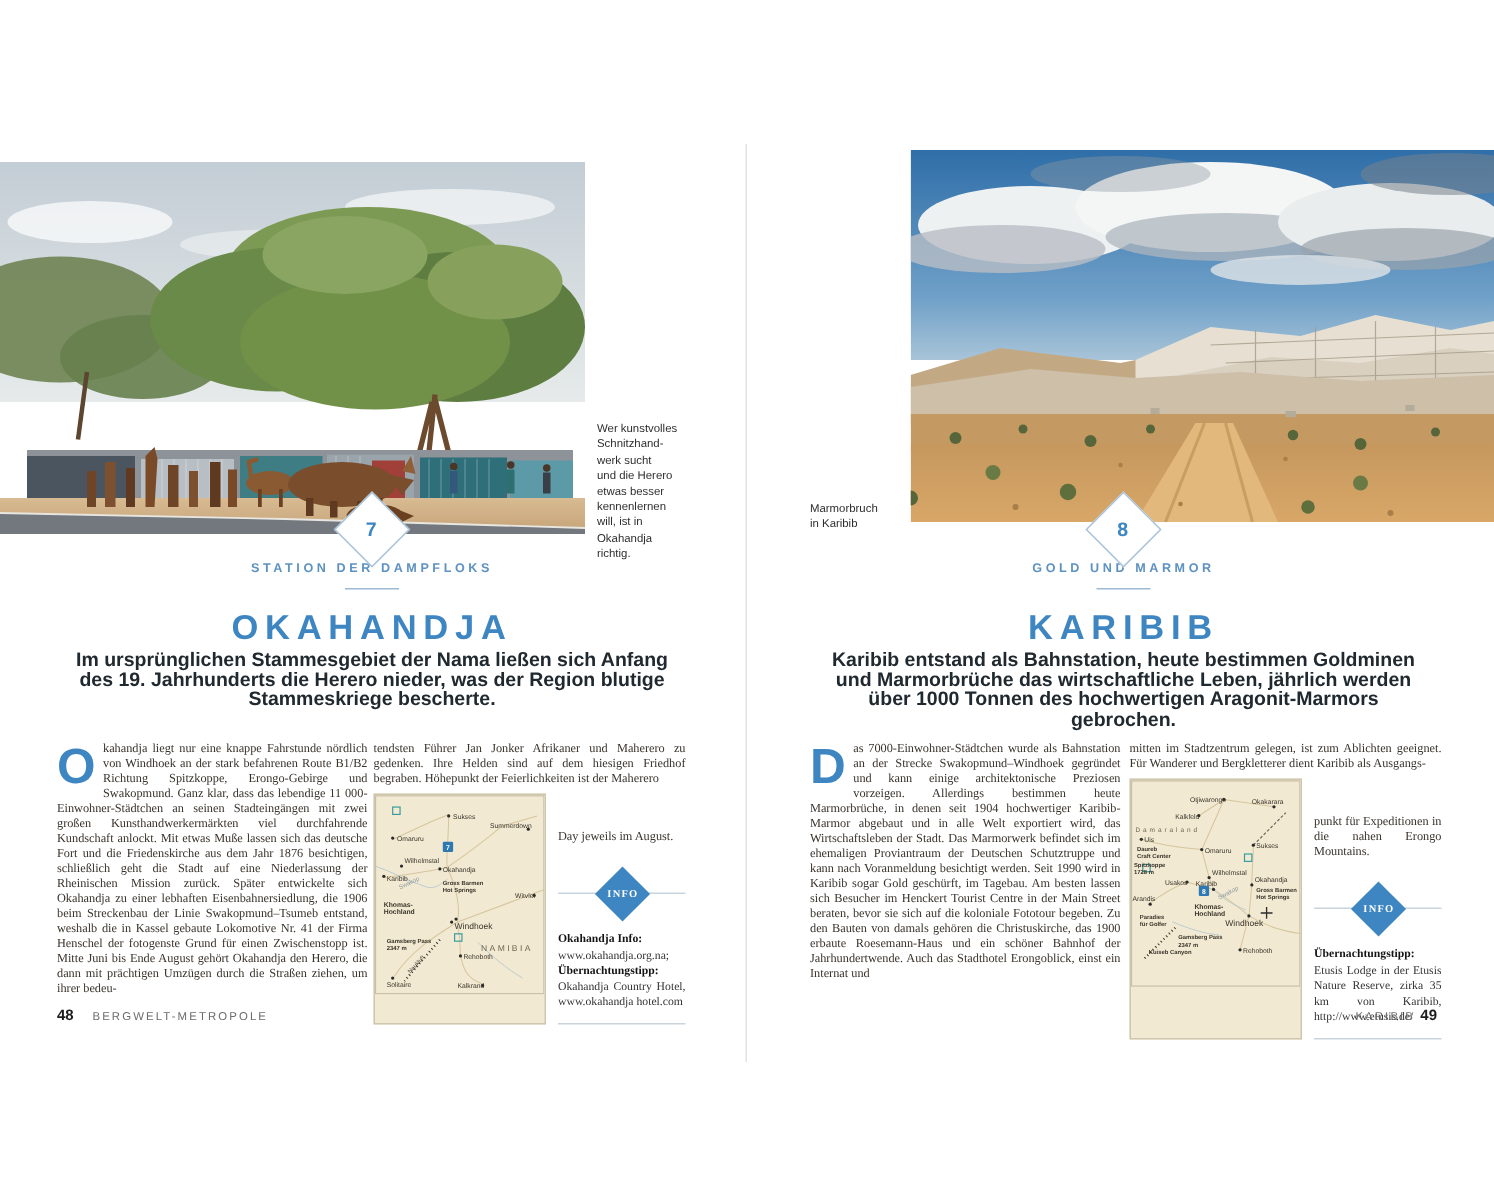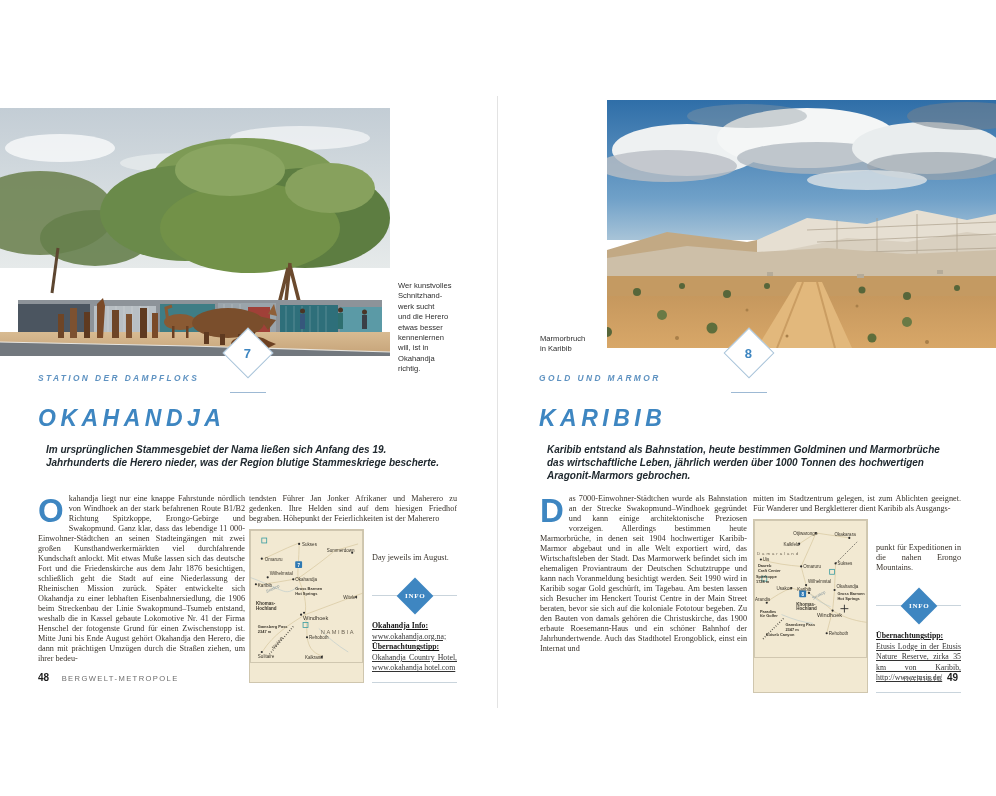"STATION DER DAMPFLOKS" .sechead { font-style: italic -> none; text-align: left -> center }
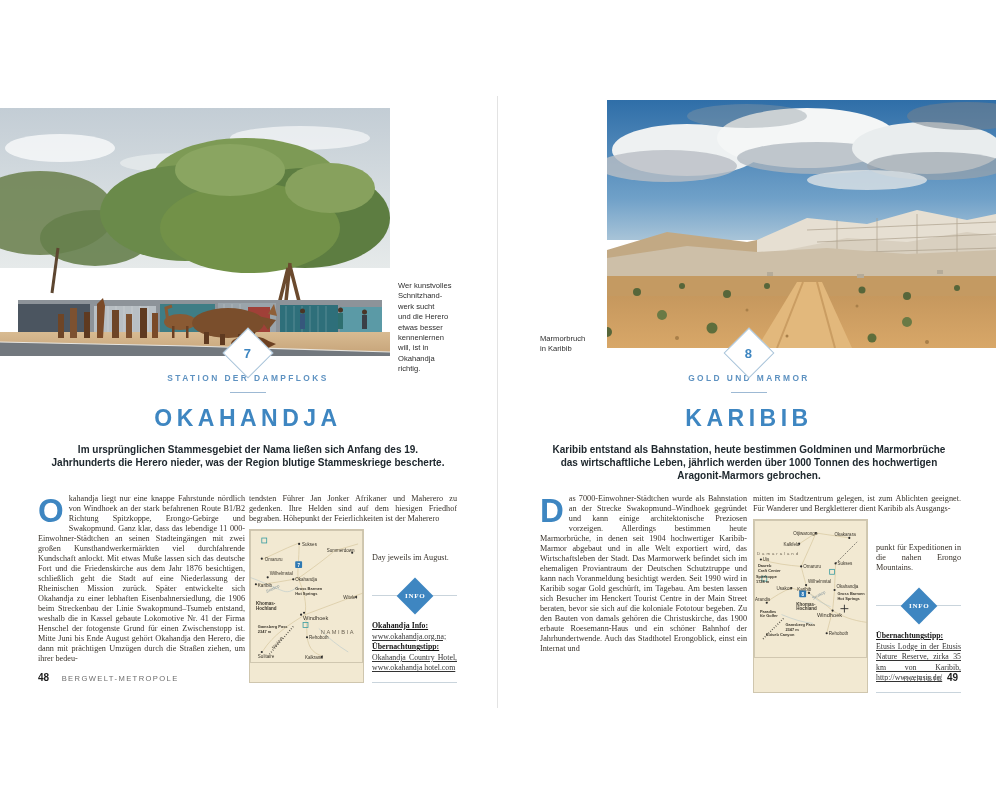"Im ursprünglichen Stammesgebiet der Nama" .intro { font-size: 10px -> 13px; margin-top: 11px -> 1px }
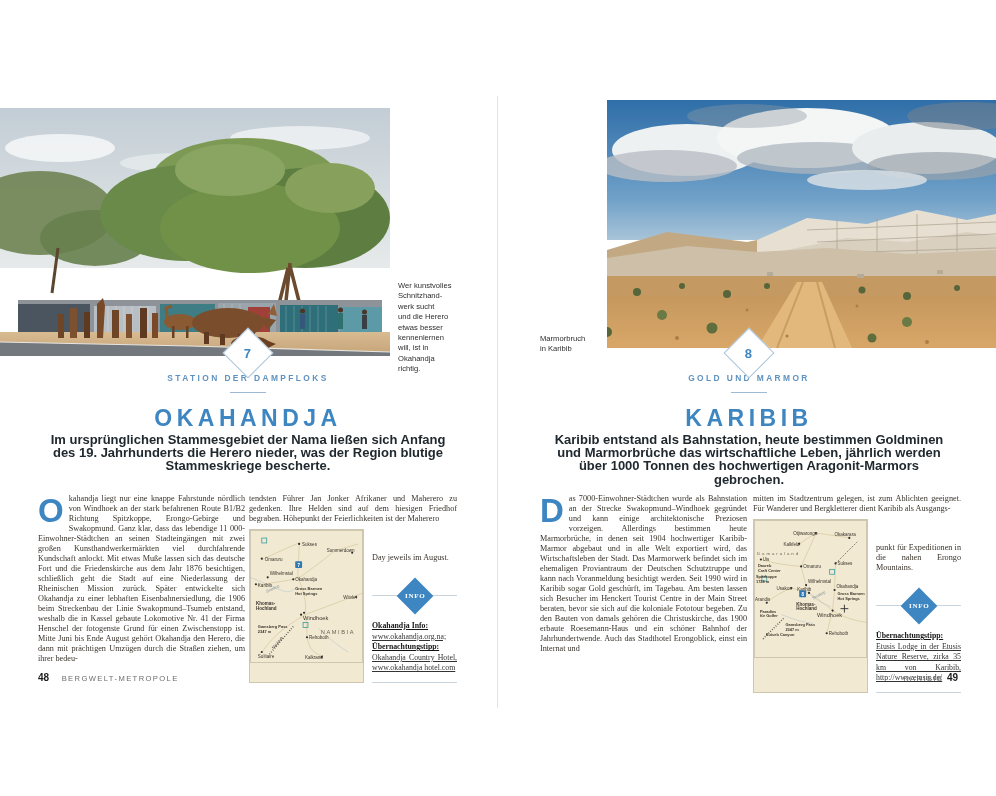"Okahandja Info:" .infotext span { text-decoration: underline -> none }
